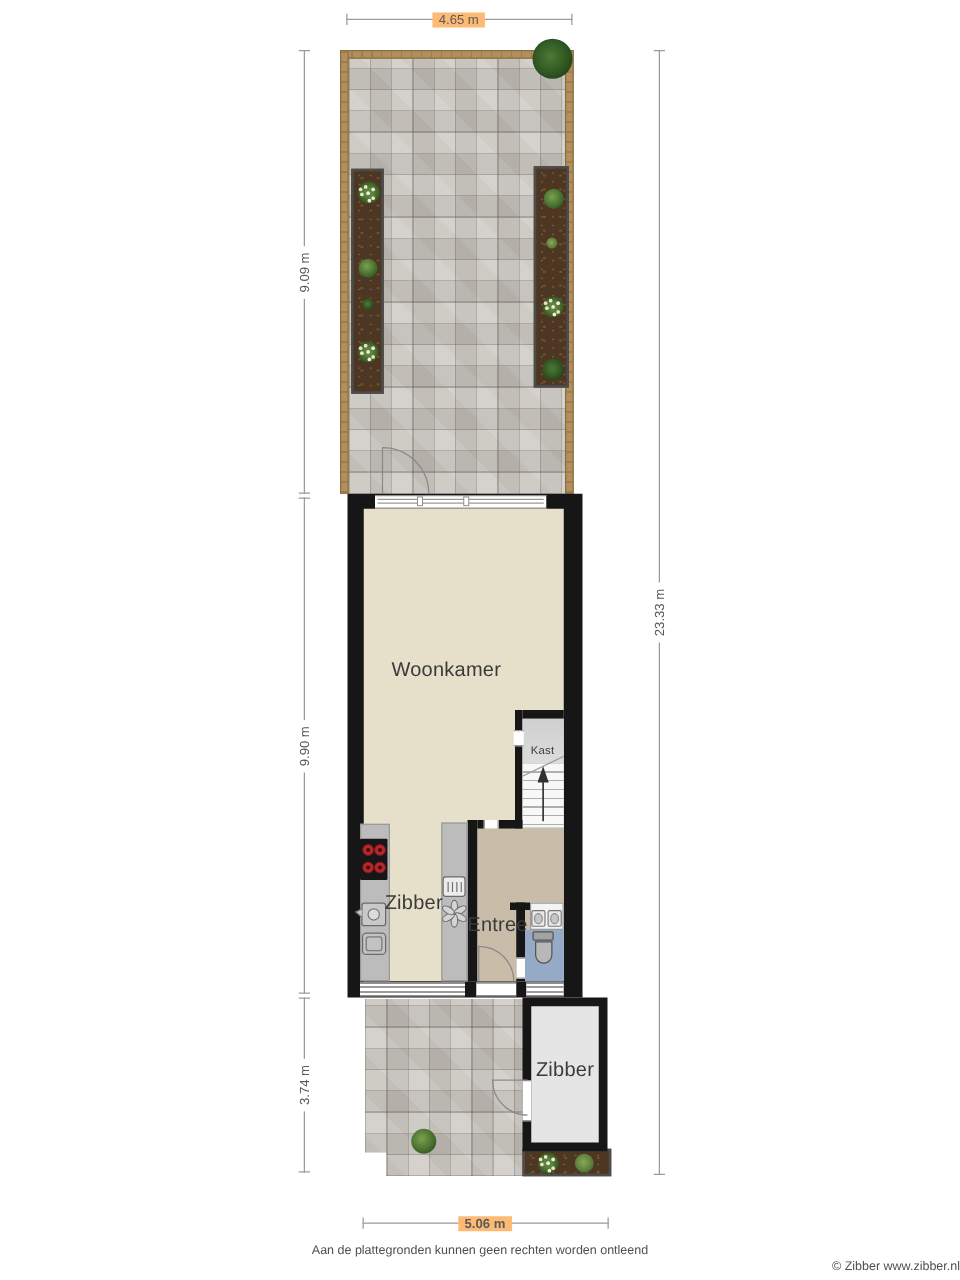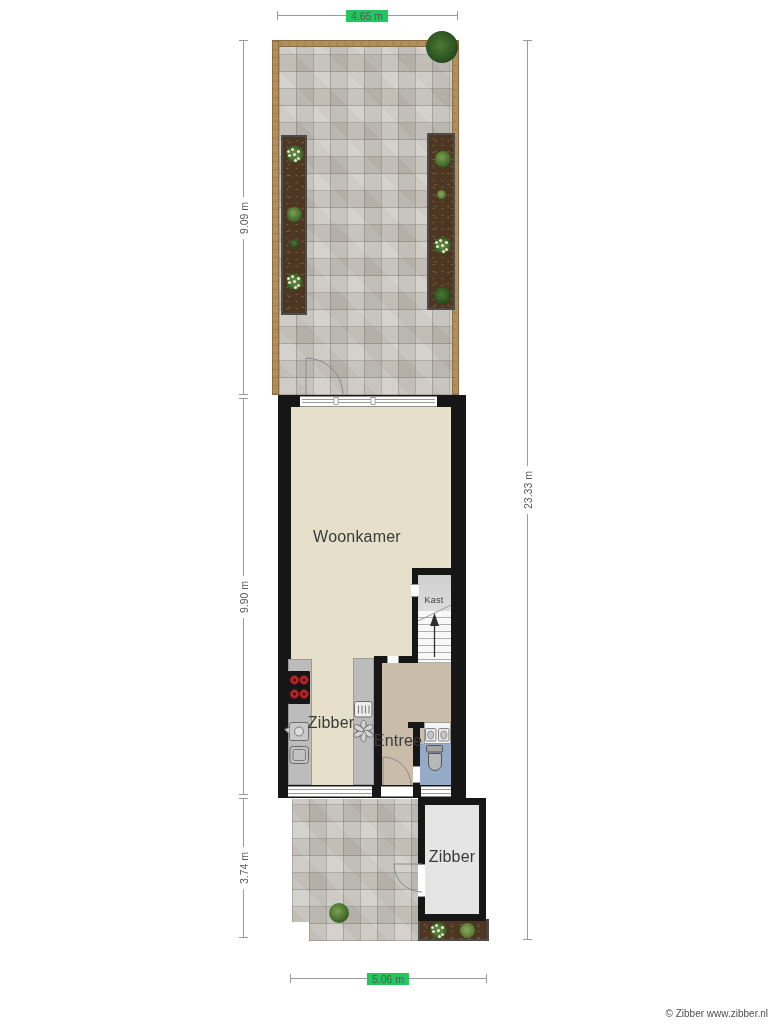"4.65 m" .dlabel { background: #22c55e -> #fdba74 }
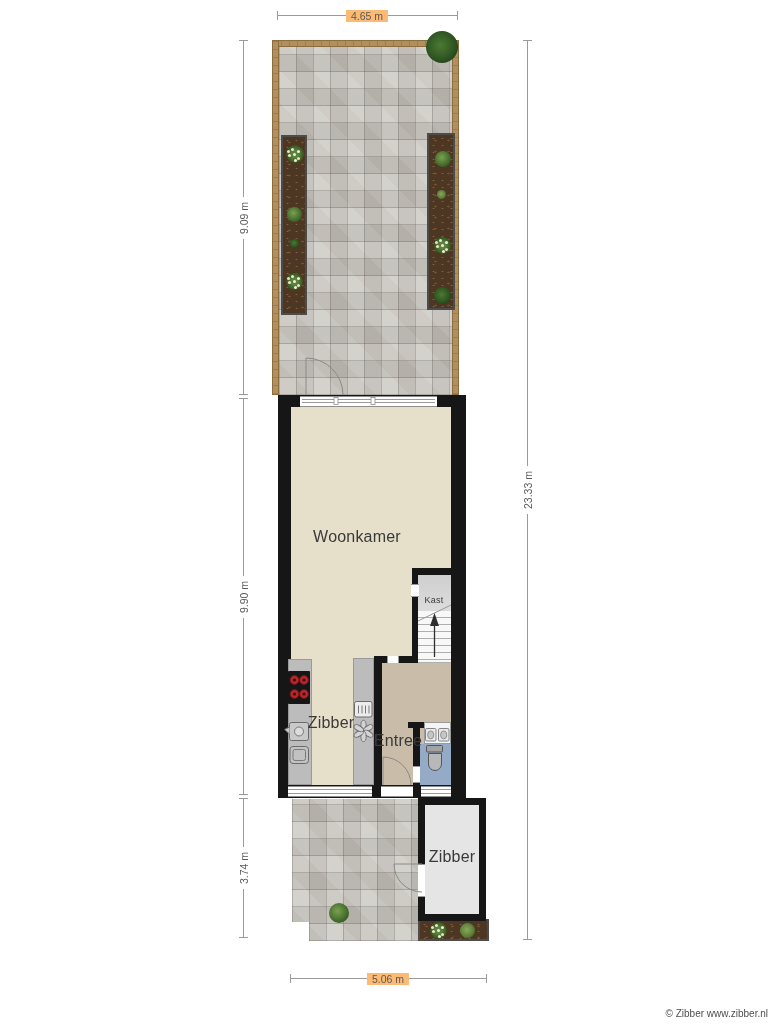"5.06 m" span.dlabel { font-weight: none -> bold }
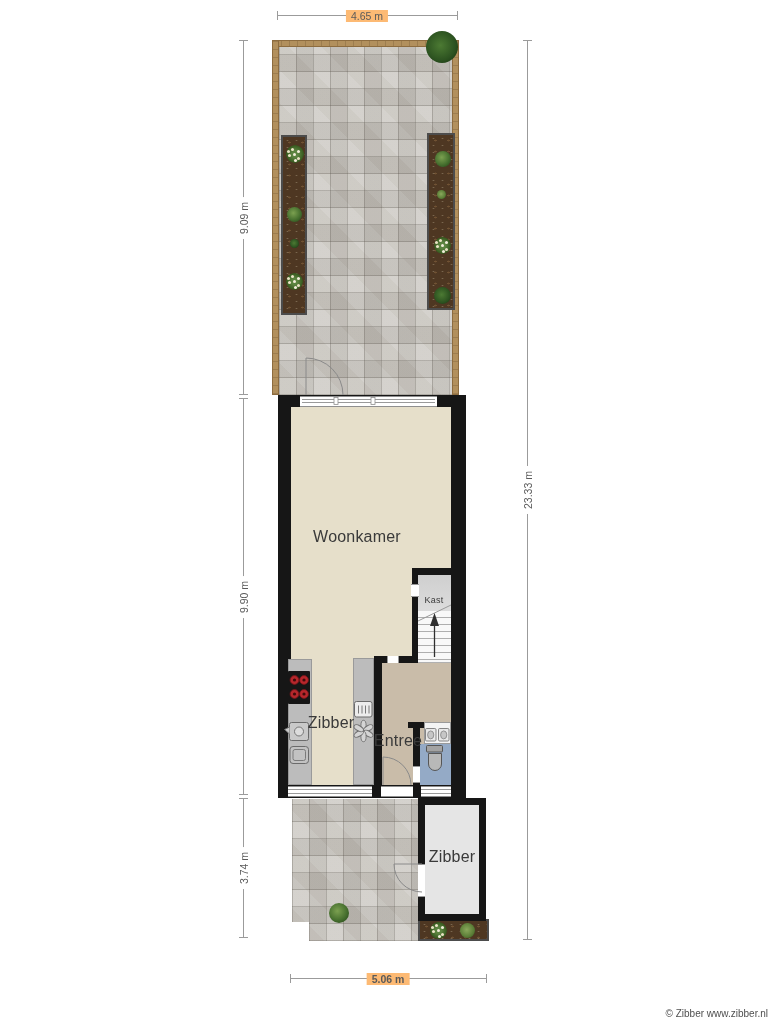"Aan de plattegronden kunnen geen" div.footer { html: none -> <div>Aan de plattegronden kunnen geen rechten worden ontleend</div> }
